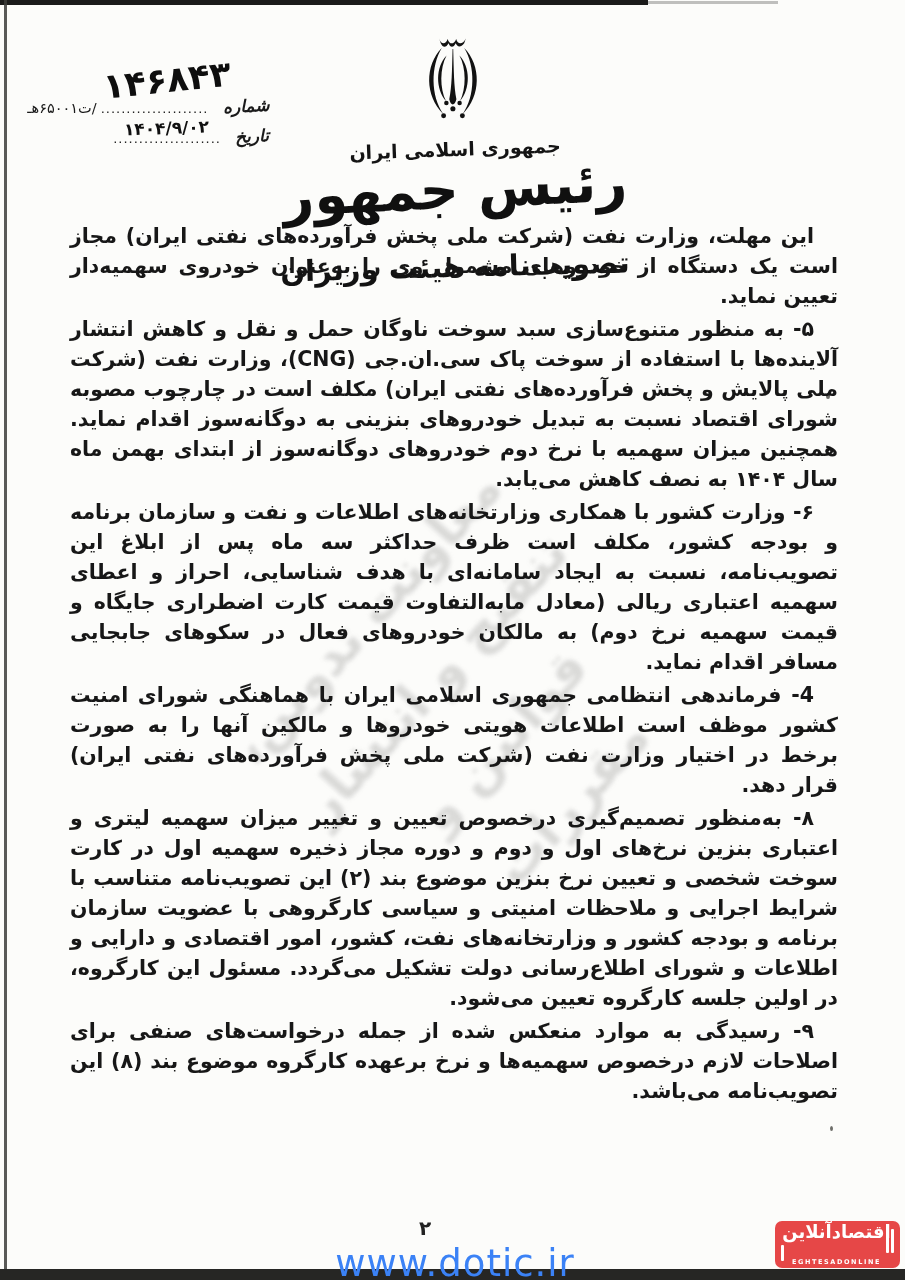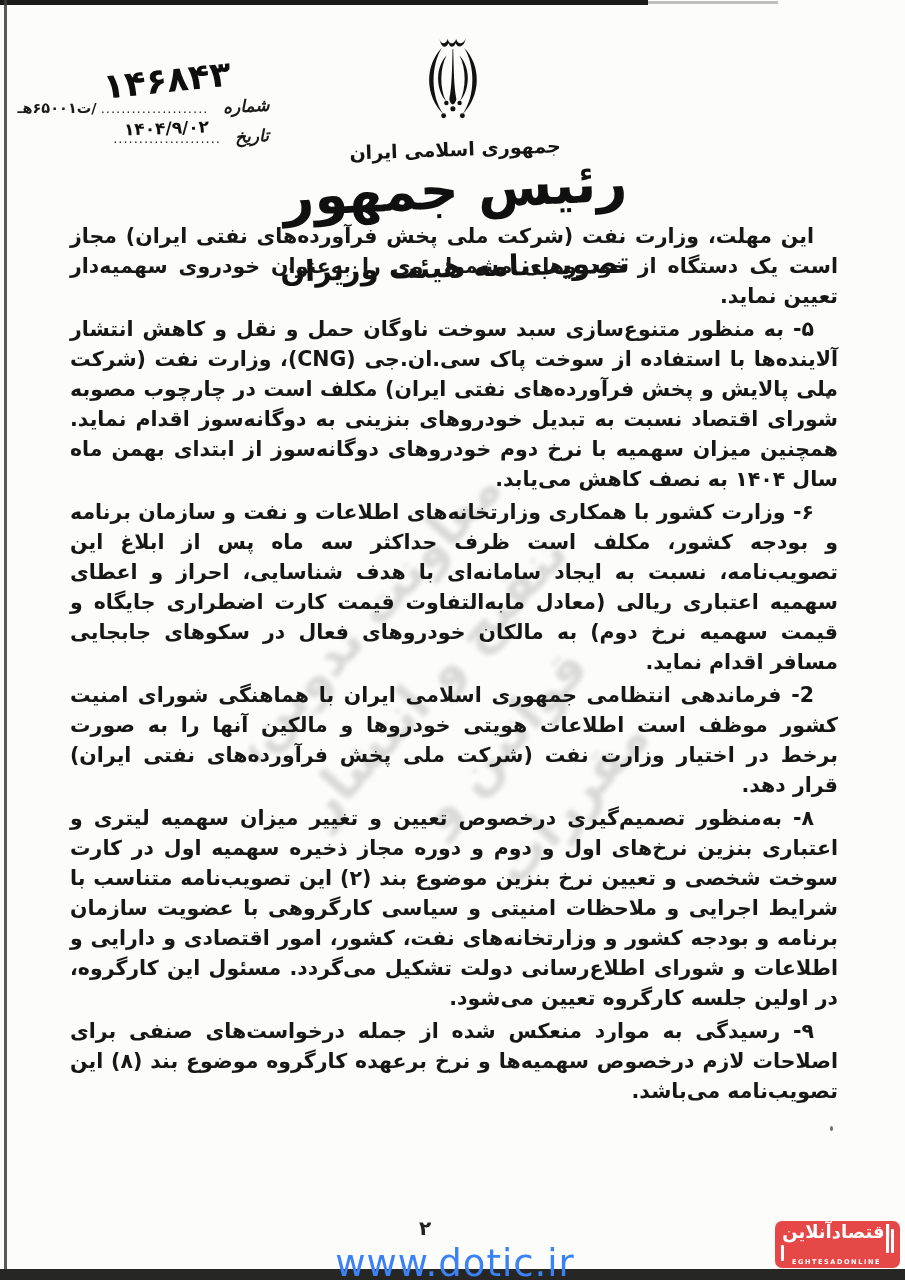"/ت۶۵۰۰۱هـ" .ref-suffix { font-weight: bold -> normal }
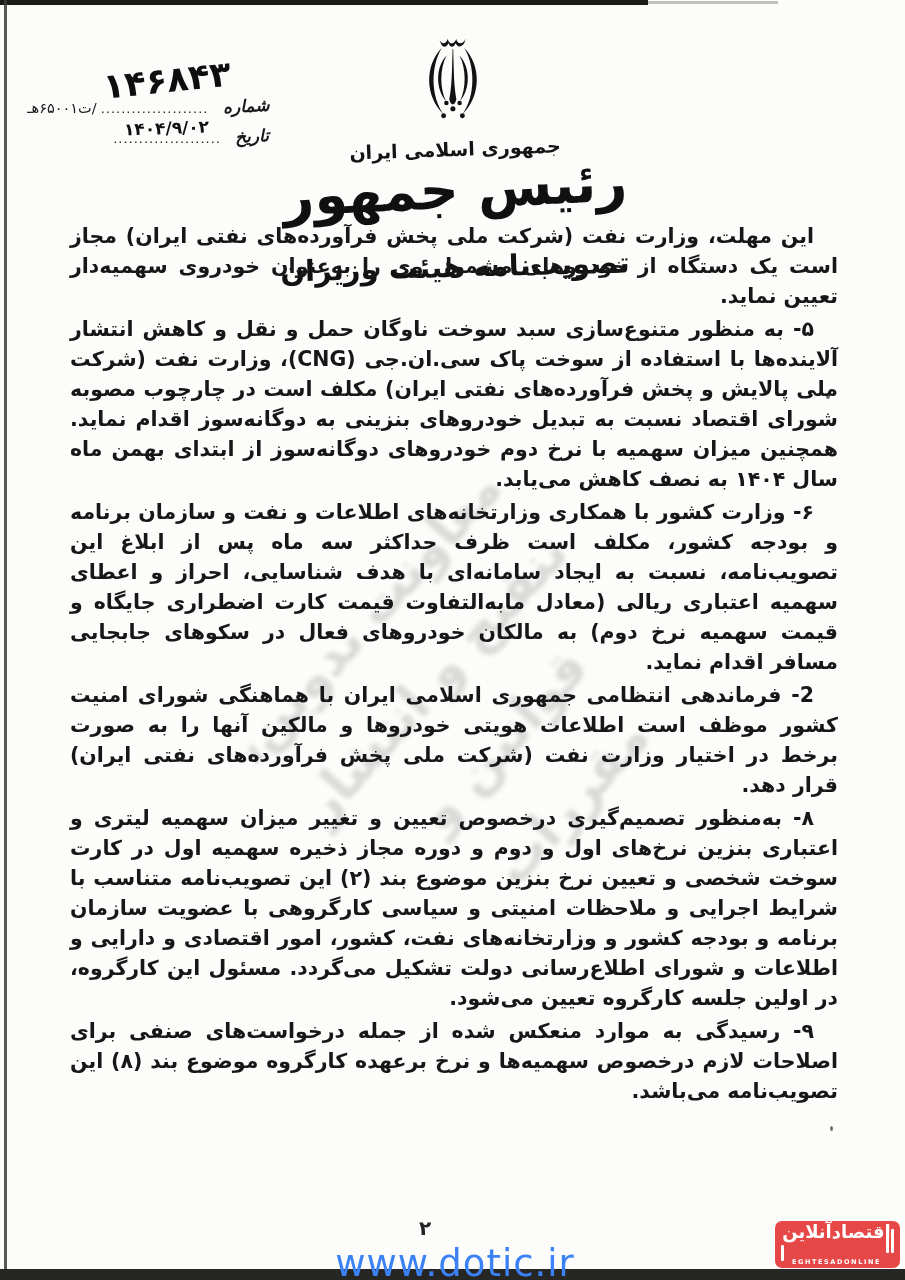"2- فرماندهی انتظامی جمهوری اسلامی" p { text: 2- -> 4- }
